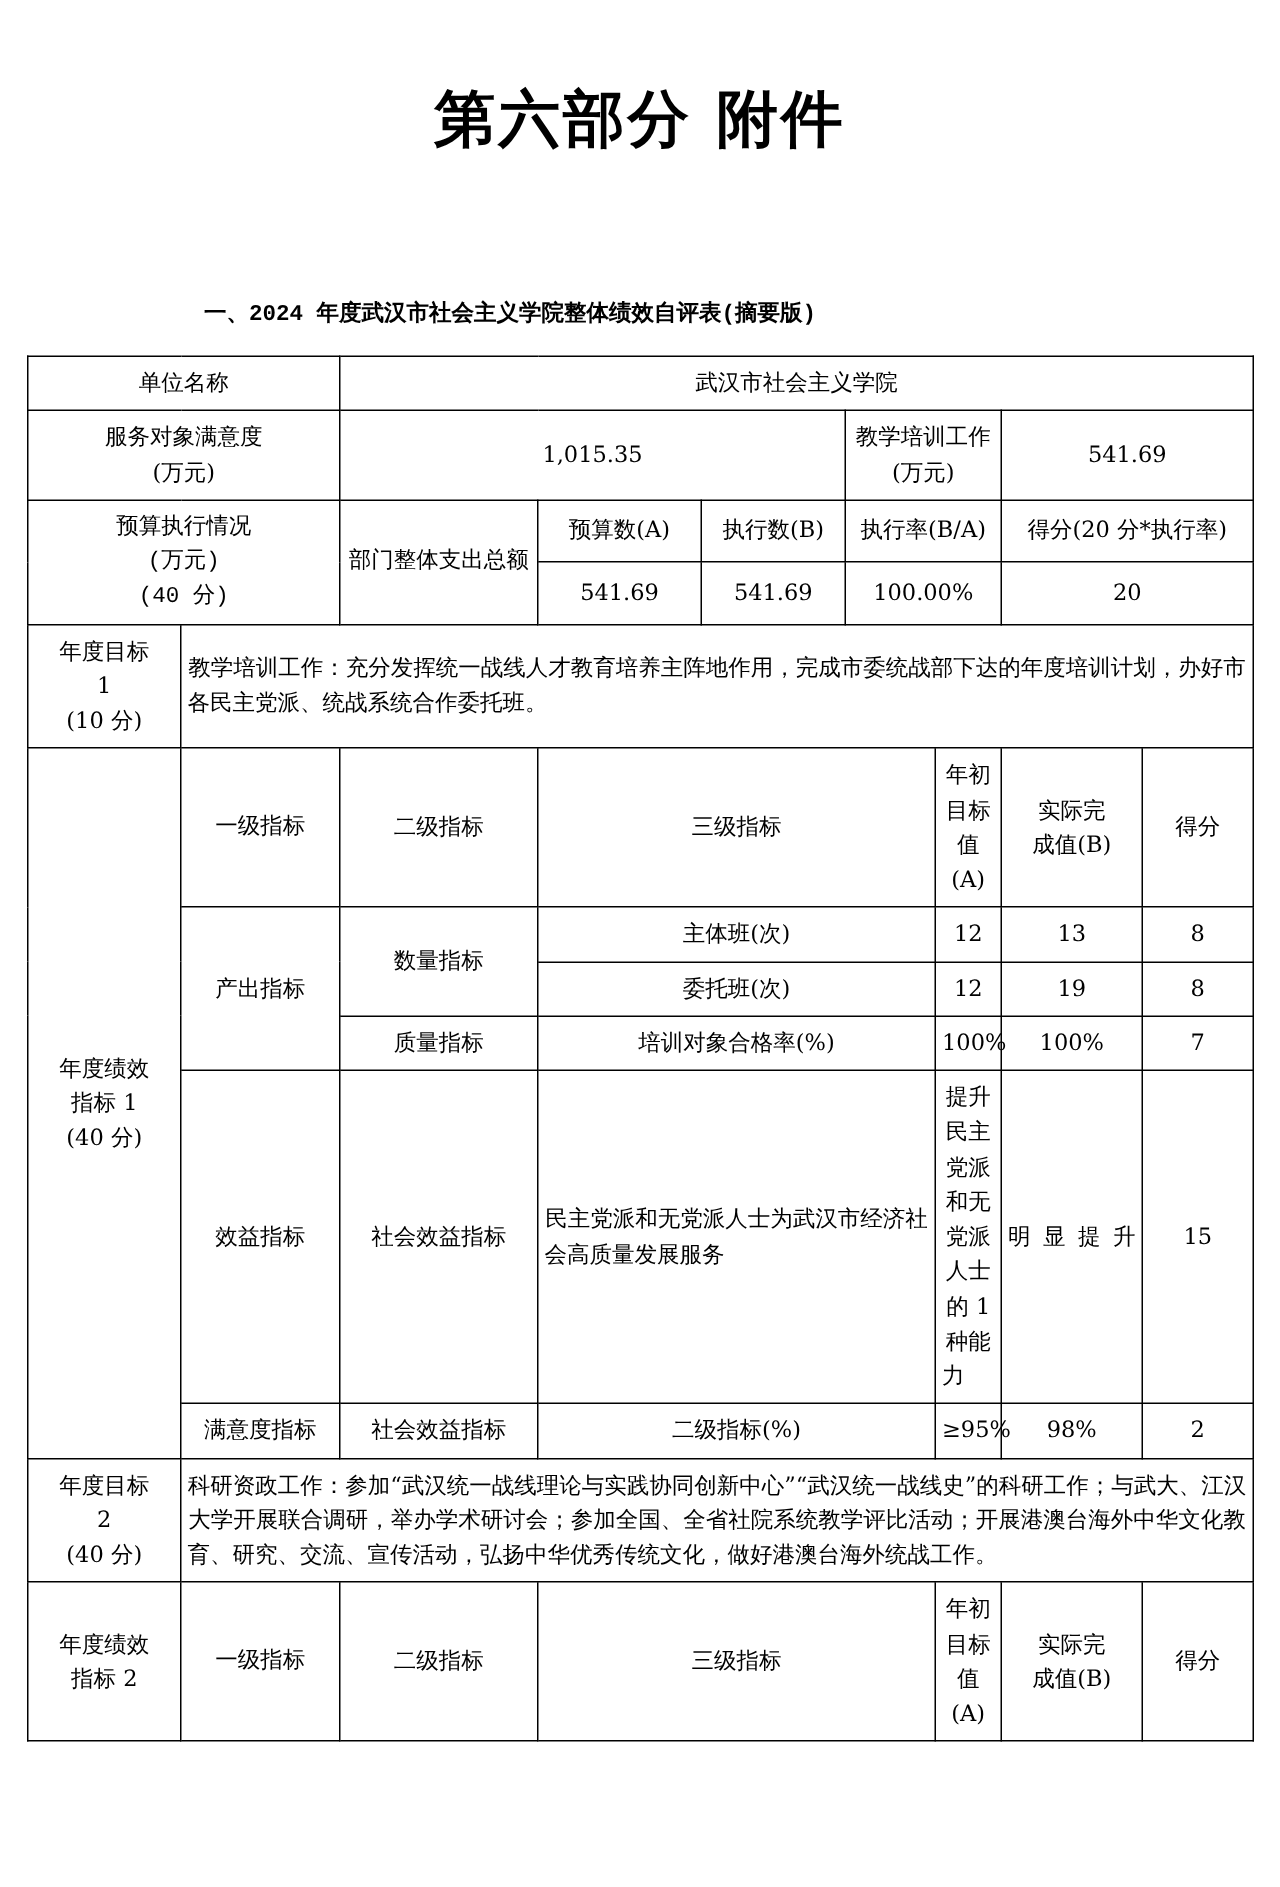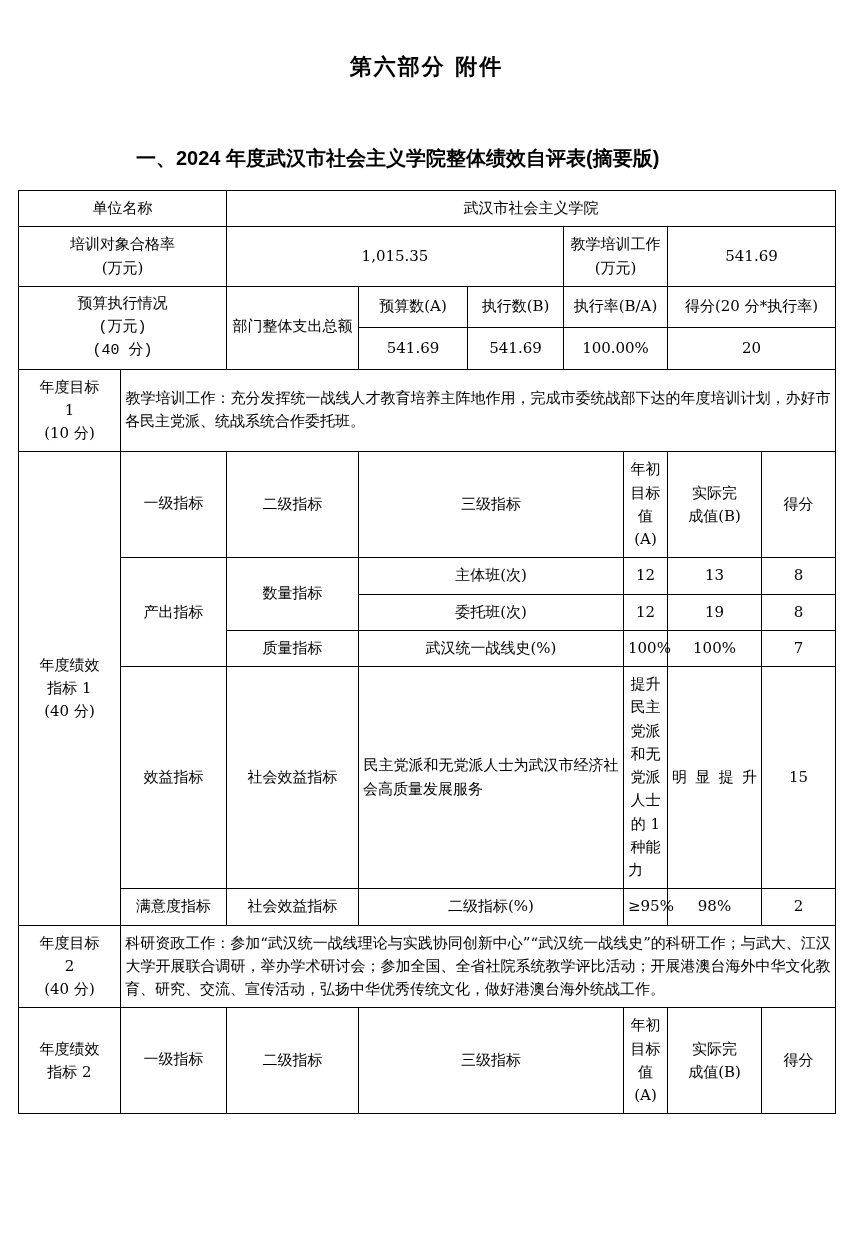"第六部分 附件" .doc-title { font-size: 22px -> 41px }
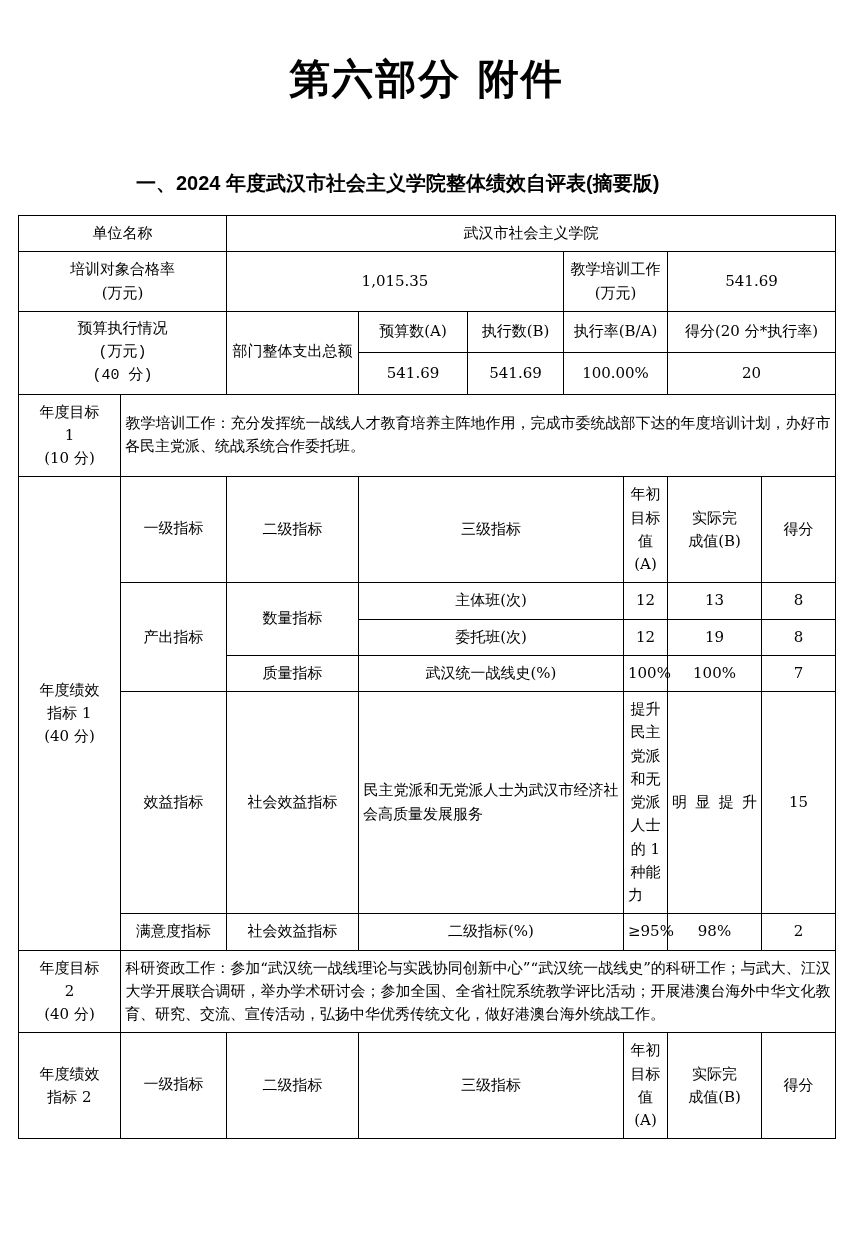"一、2024 年度武汉市社会主义学院整体绩效自评表(摘要版)" .section-heading { font-family: Liberation Sans, sans-serif -> Liberation Mono, monospace; font-size: 20px -> 15px; margin-top: 56px -> 88px }
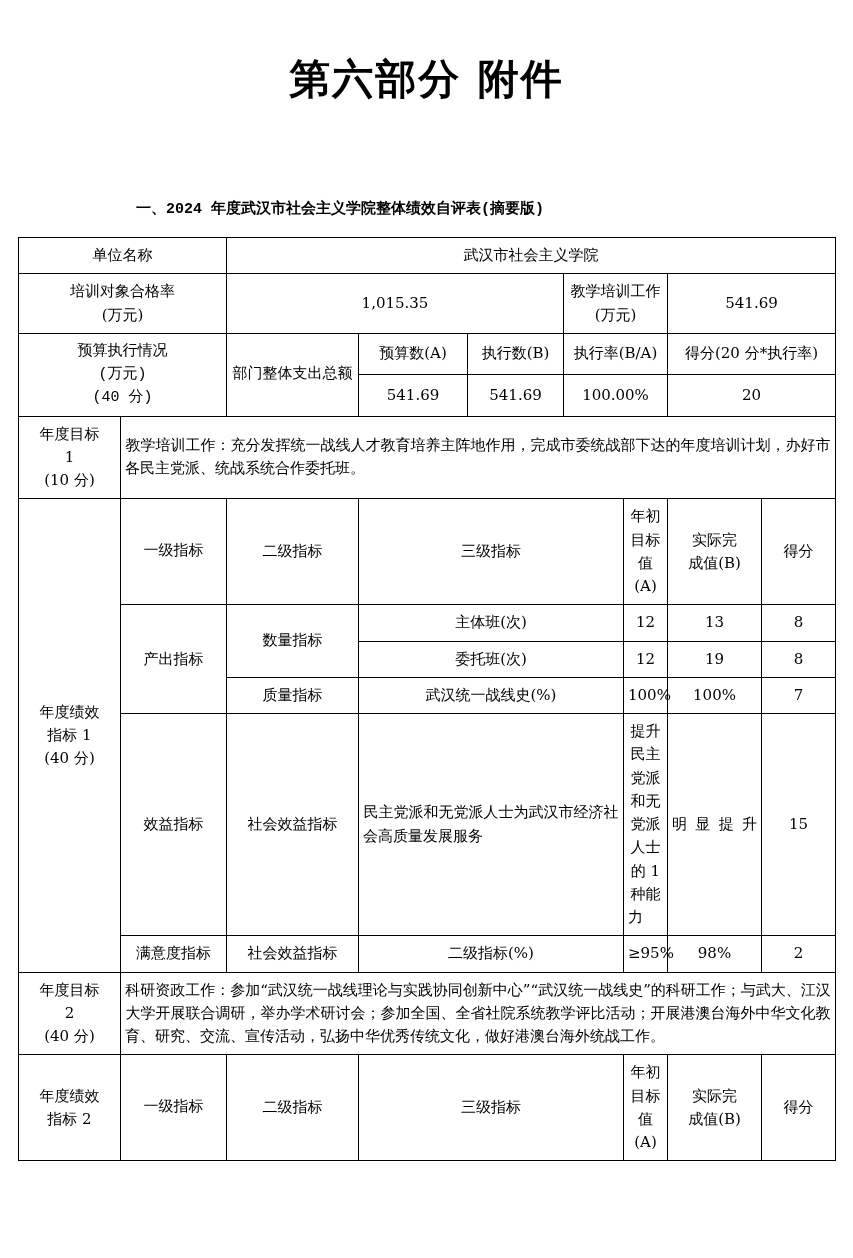"培训对象合格率" div { text: 培训对象合格率 -> 服务对象满意度 }
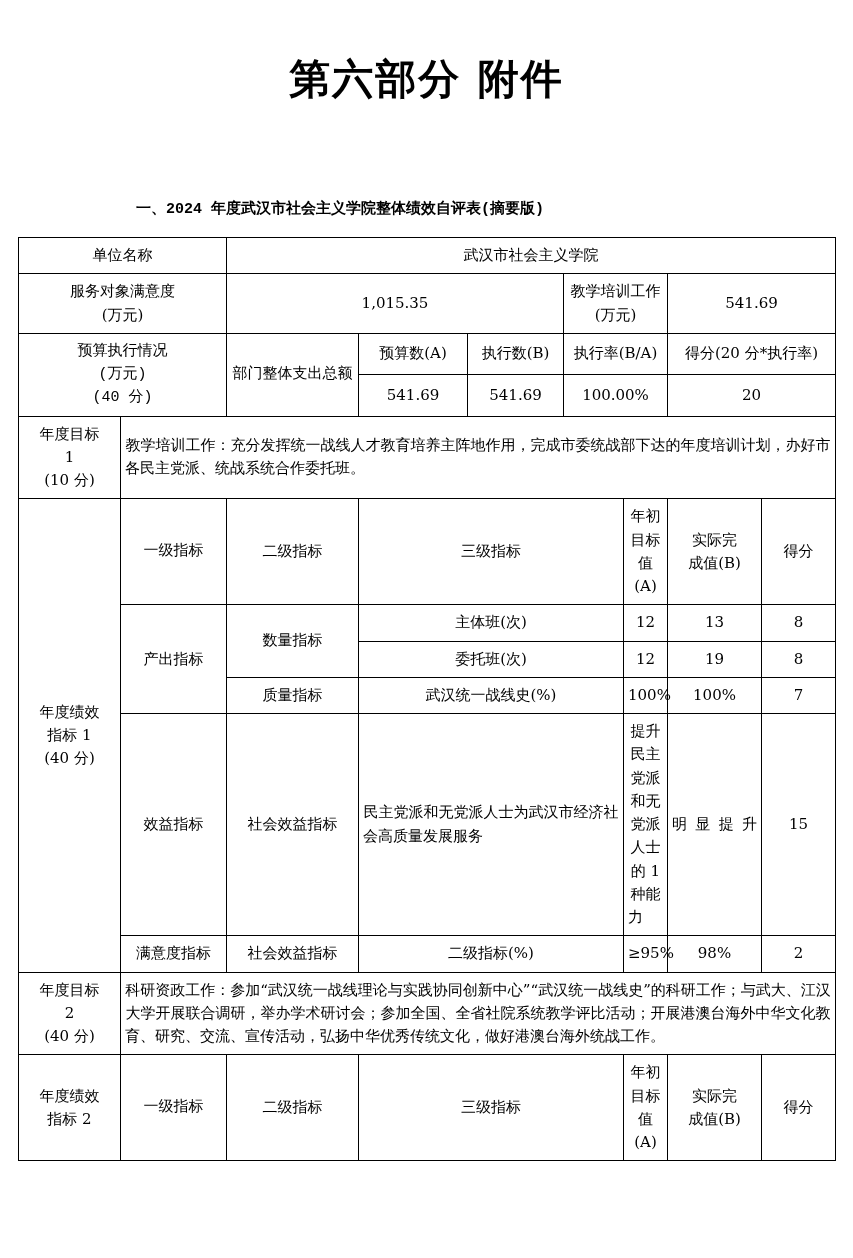"武汉统一战线史(%)" td { text: 武汉统一战线史 -> 培训对象合格率 }
